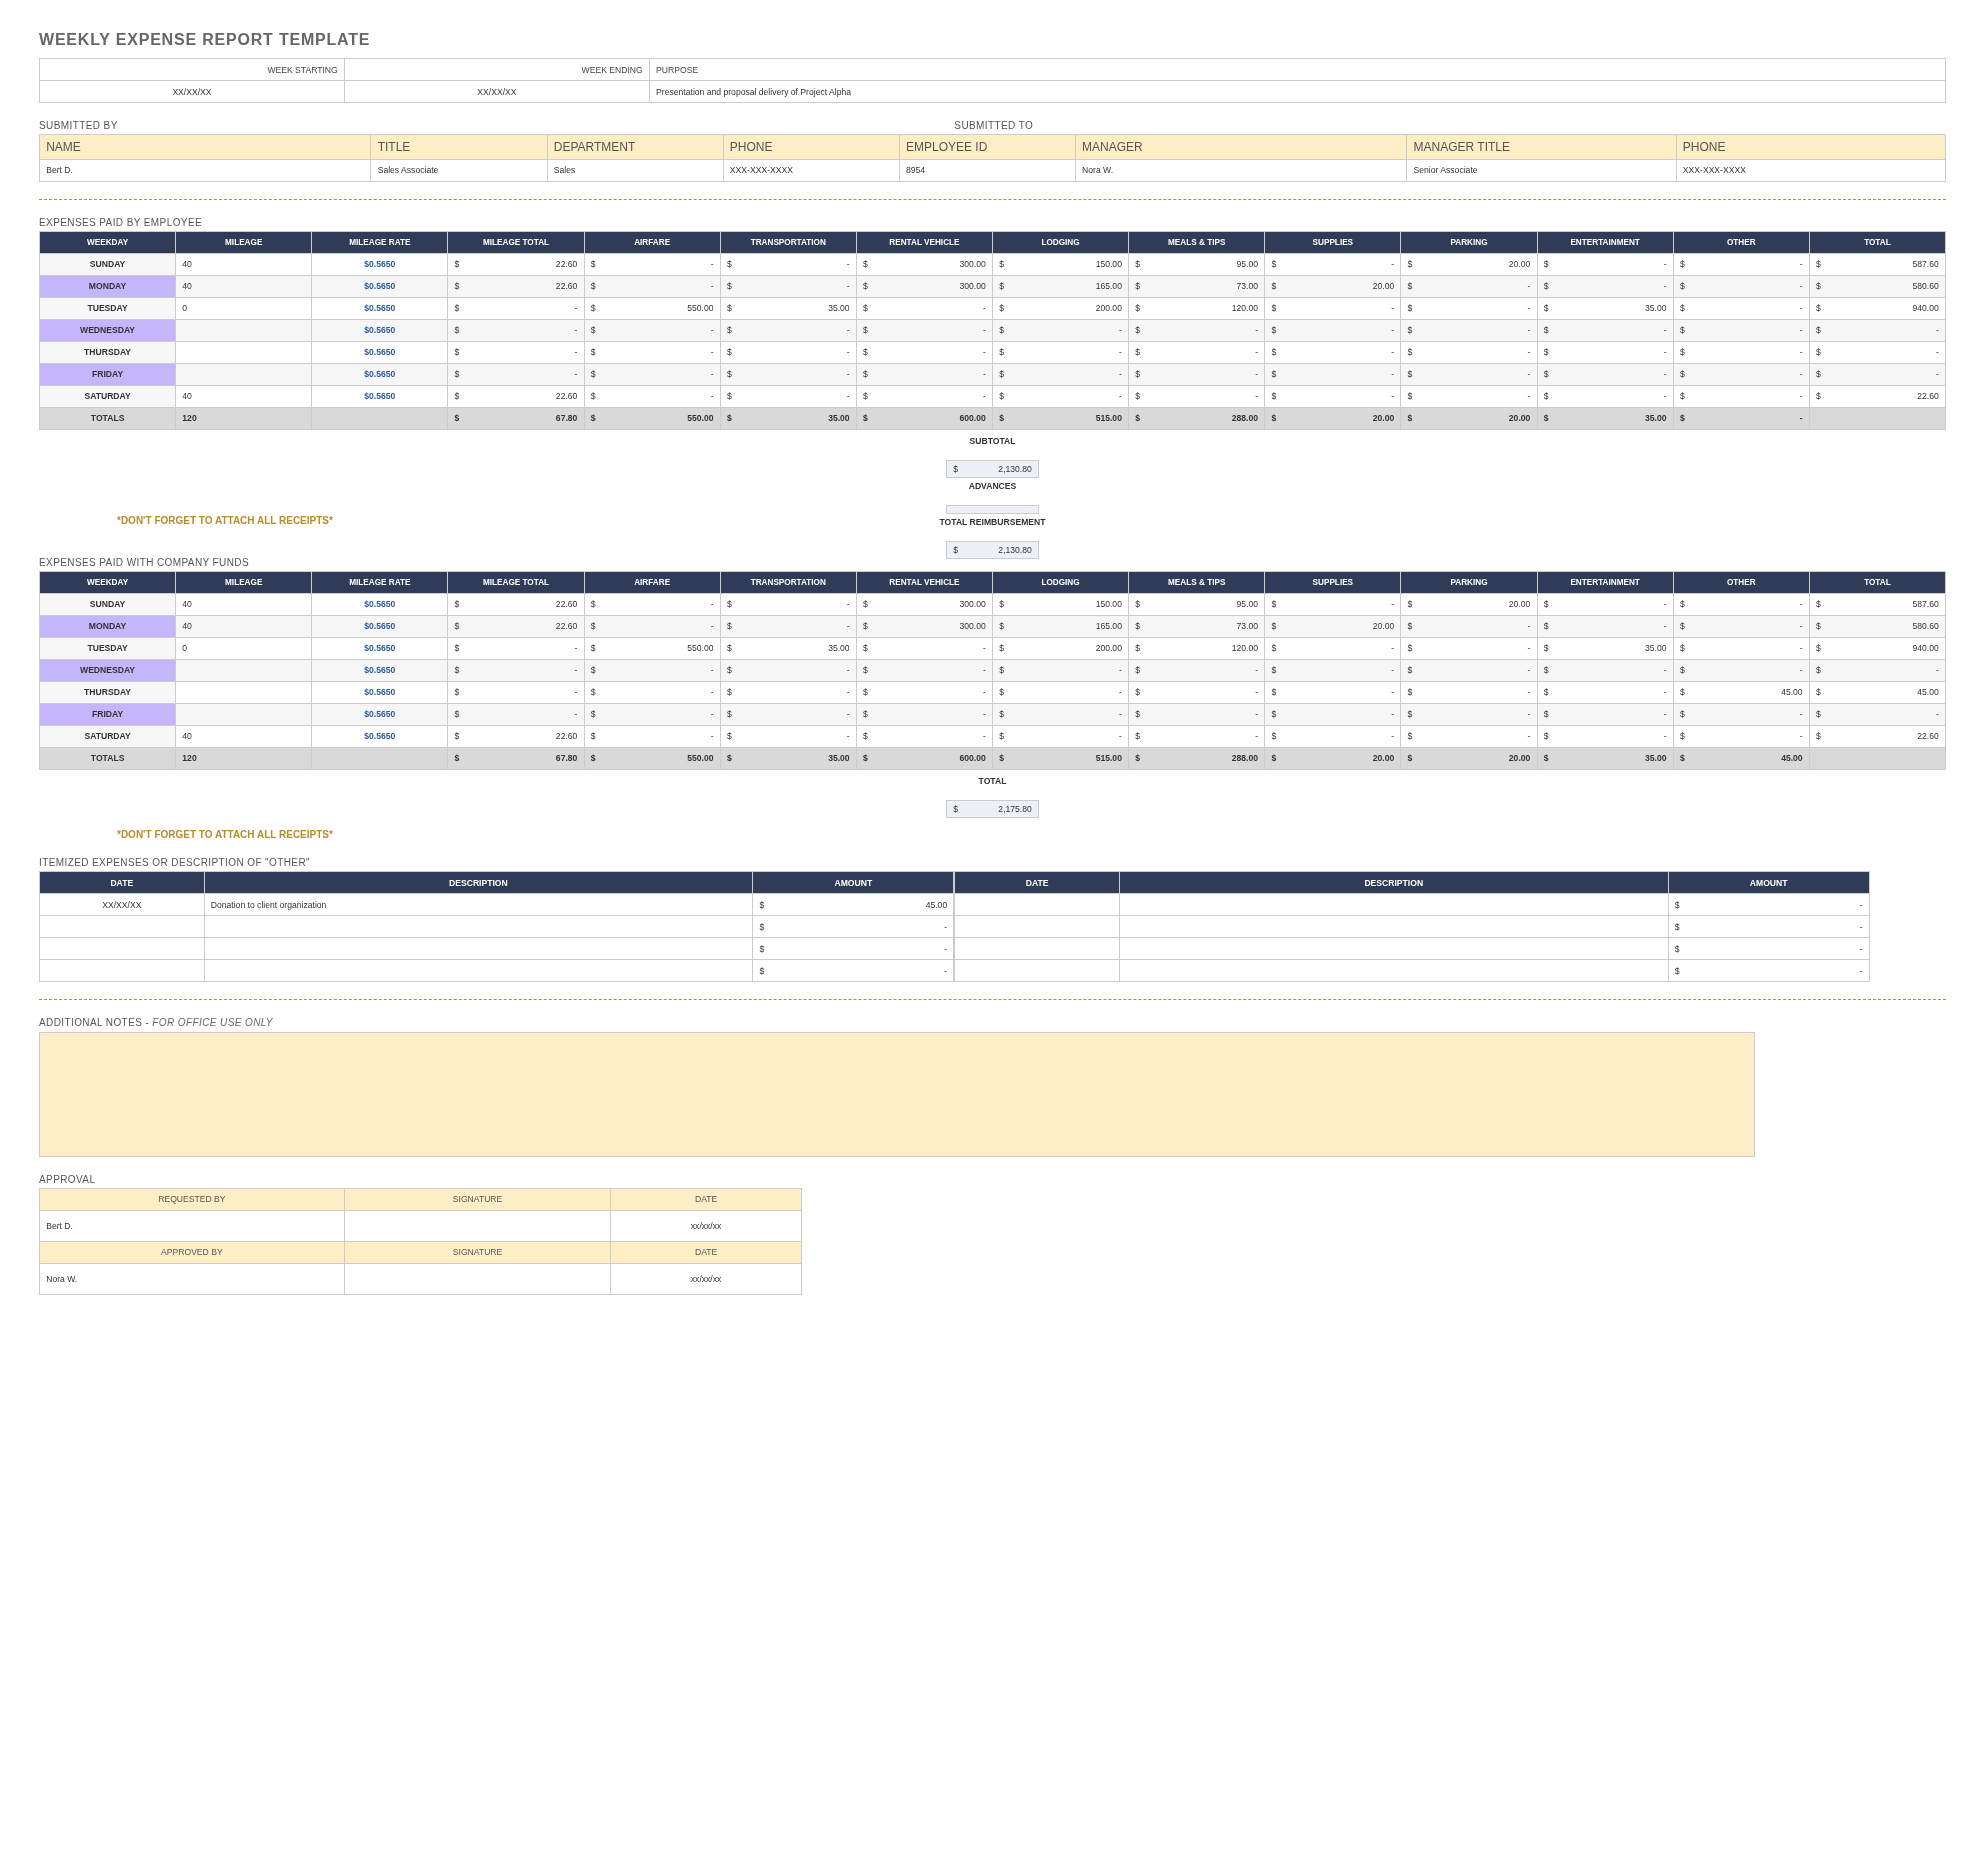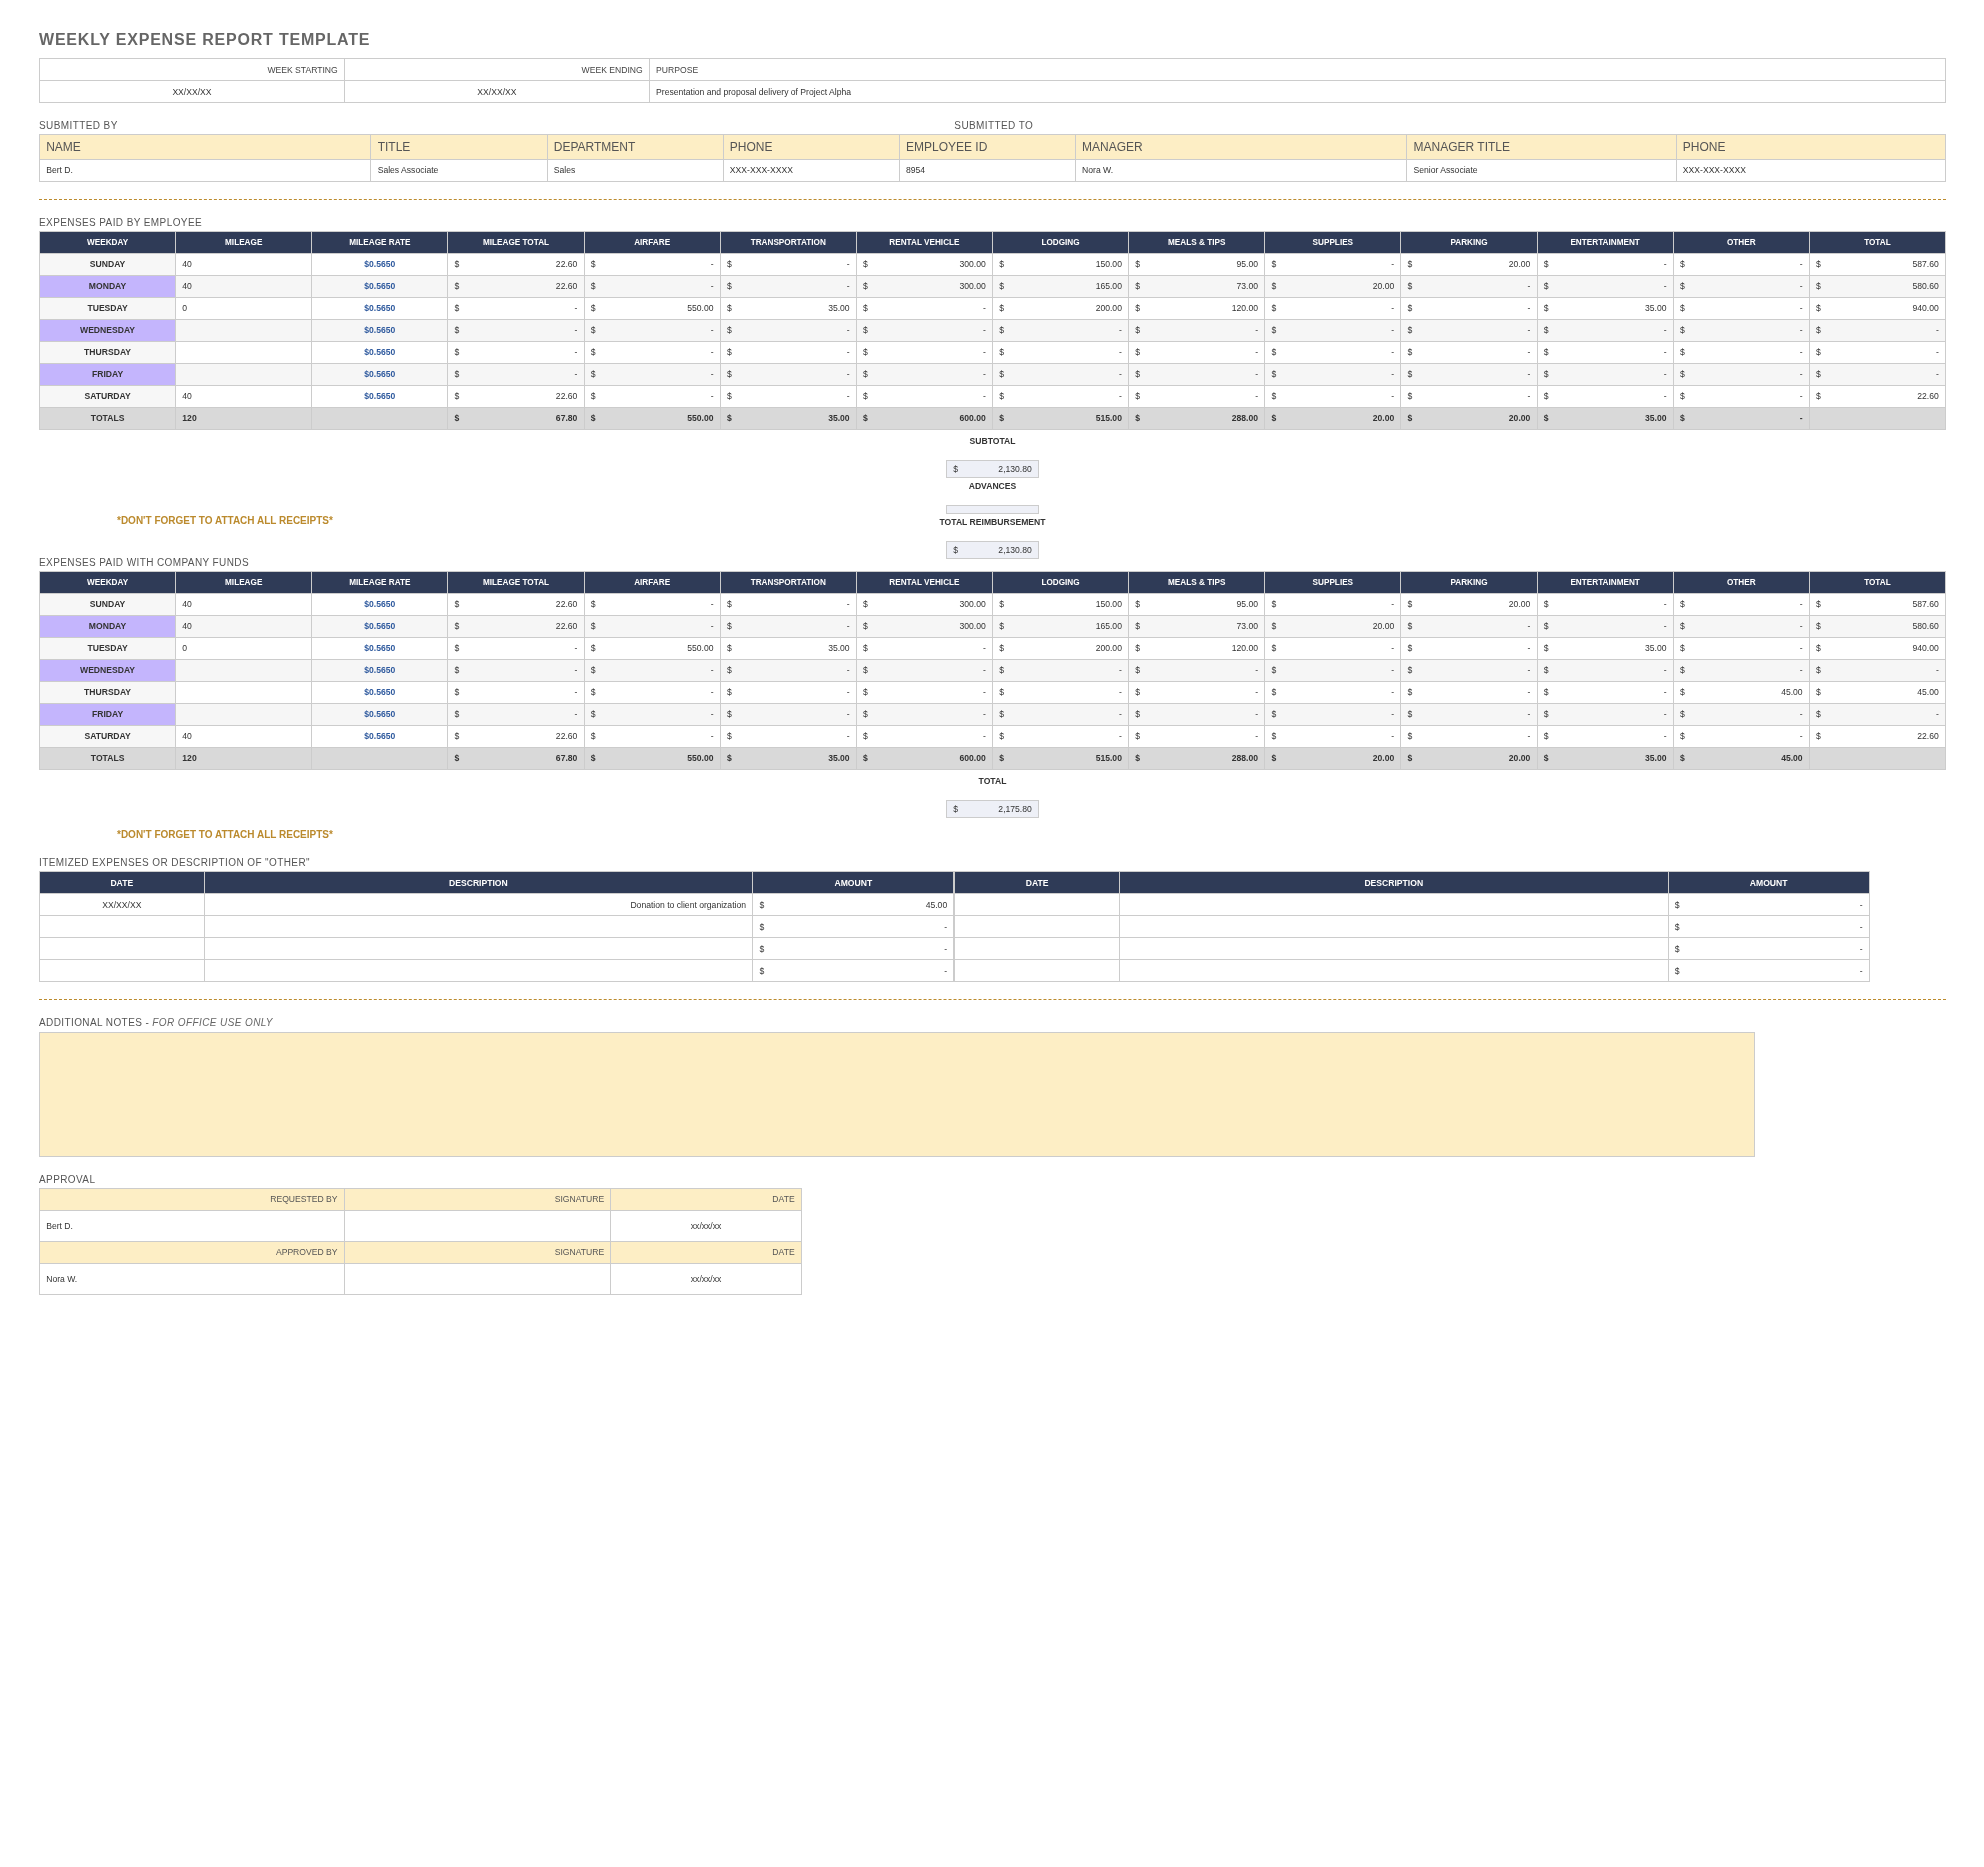"Donation to client organization" .itemized td.left { text-align: right -> left }
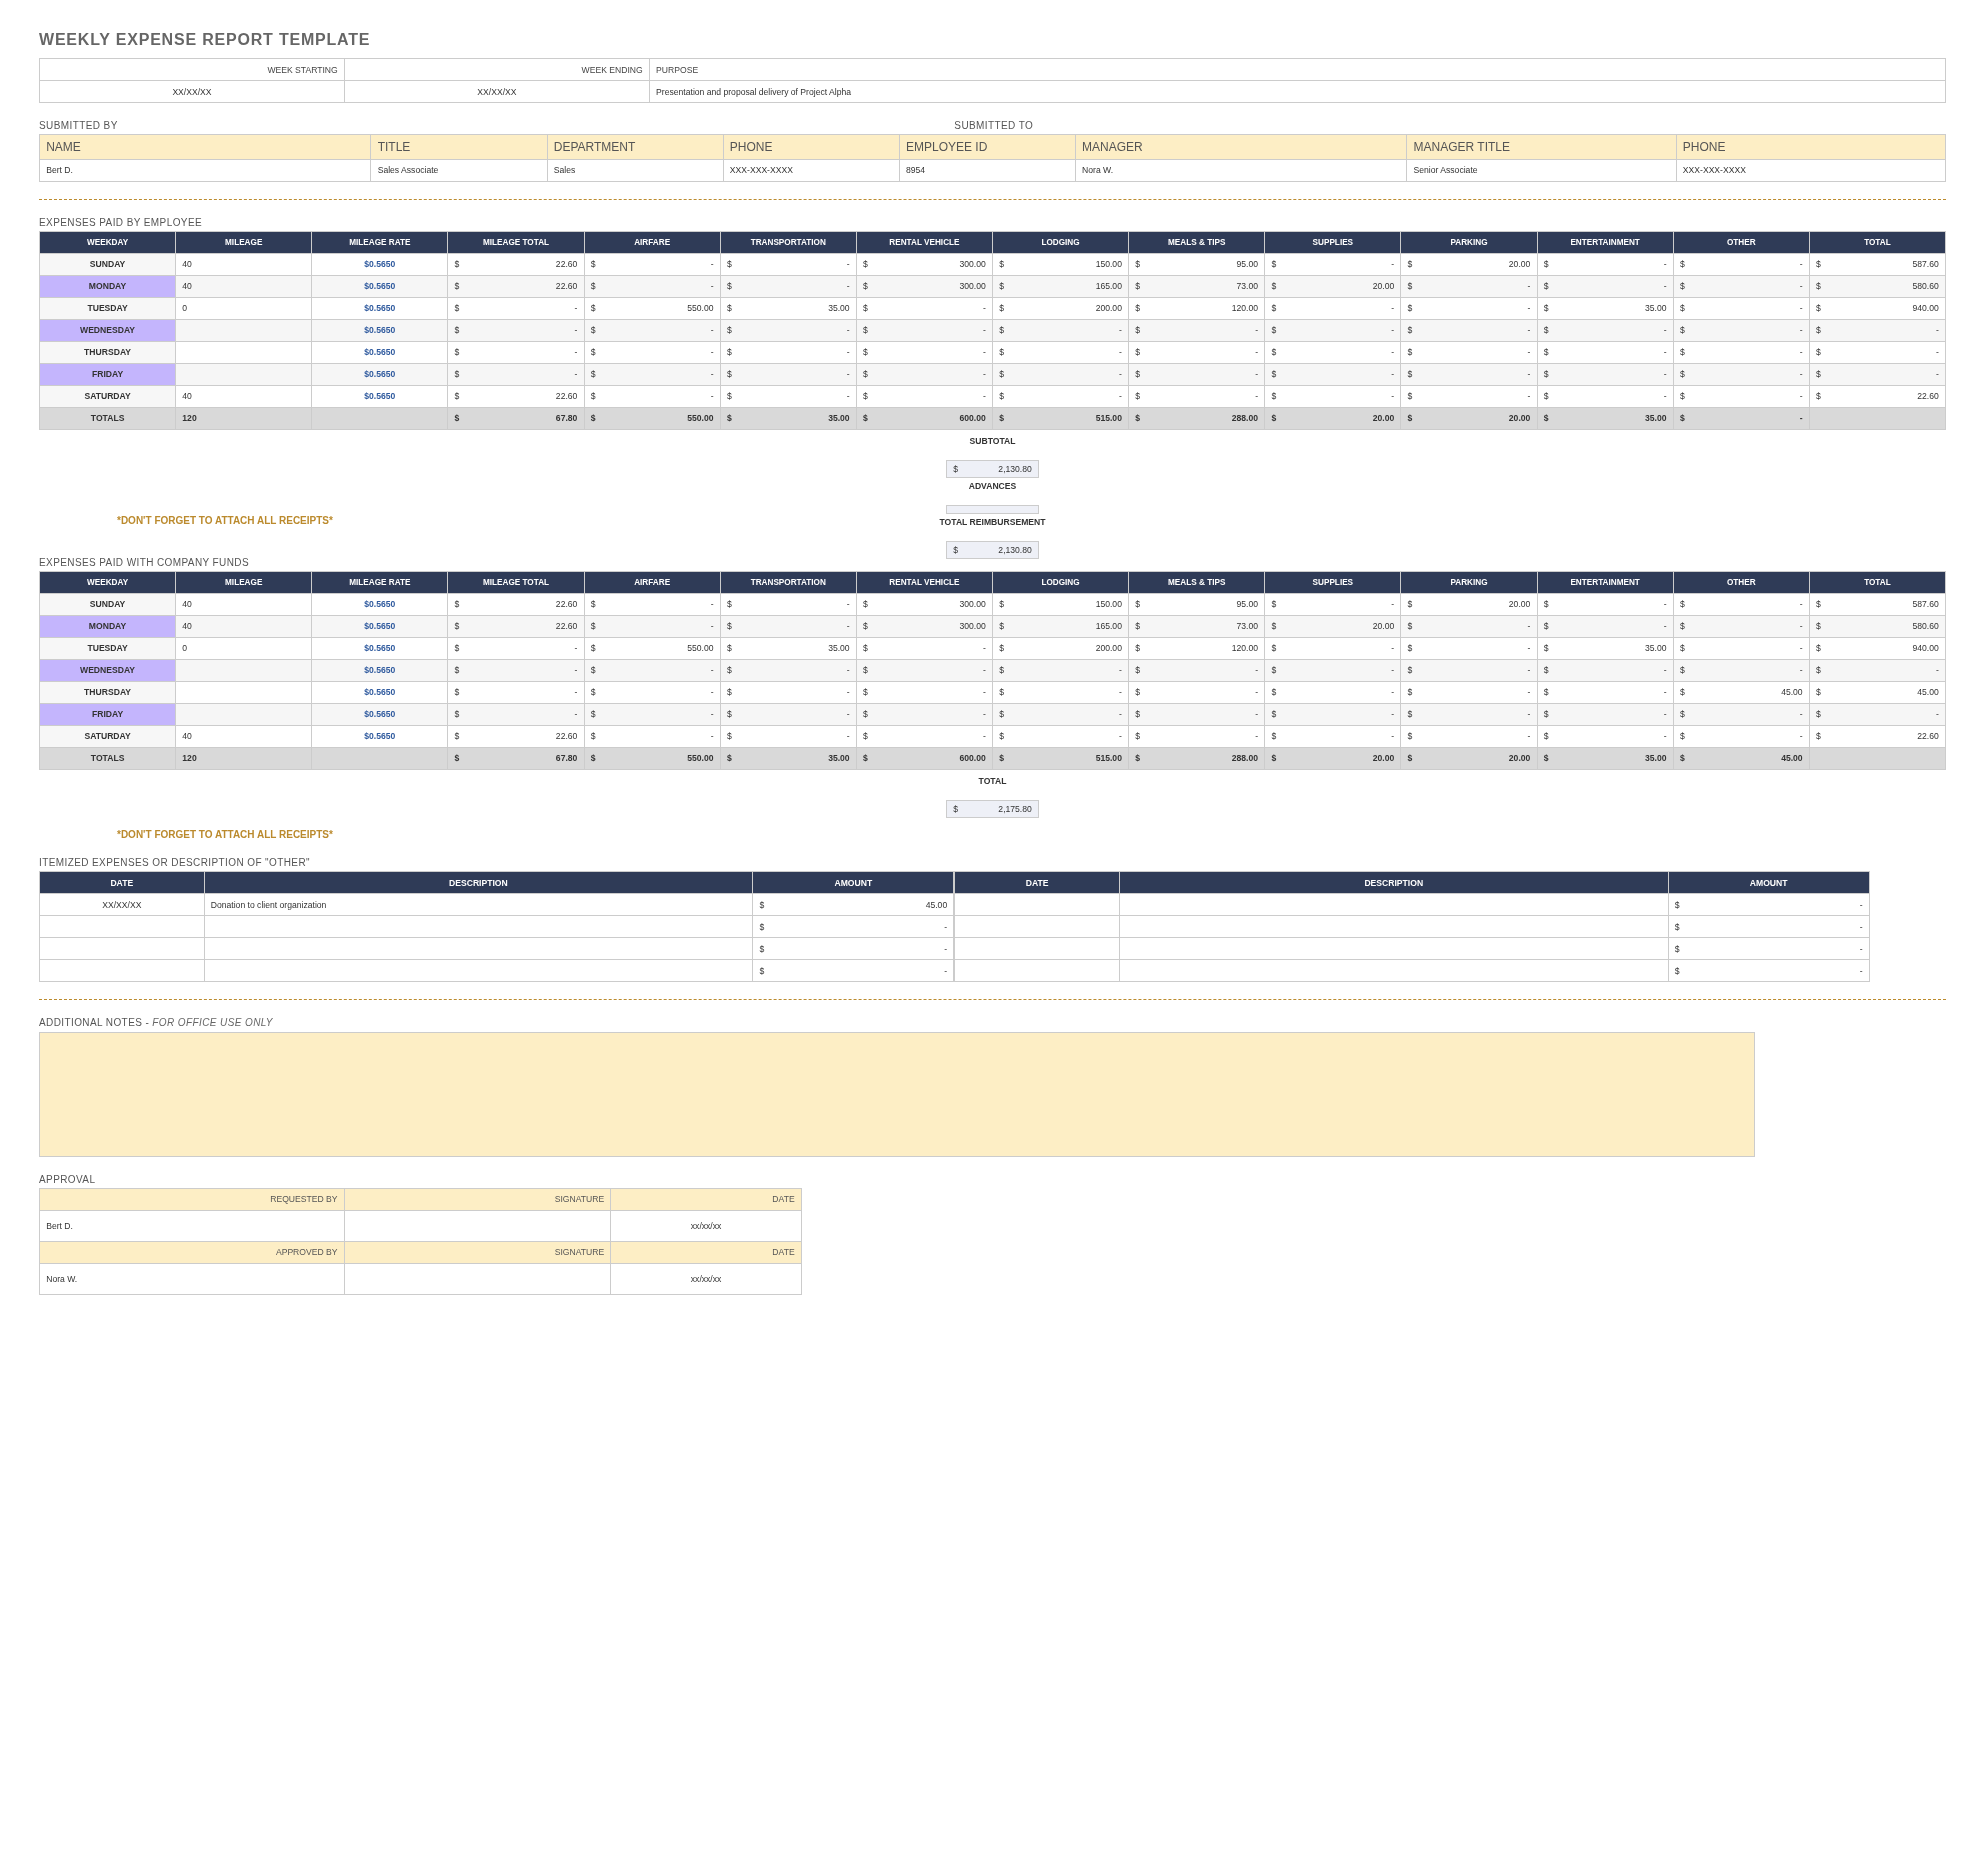"REQUESTED BY" .approval th { text-align: right -> center }
